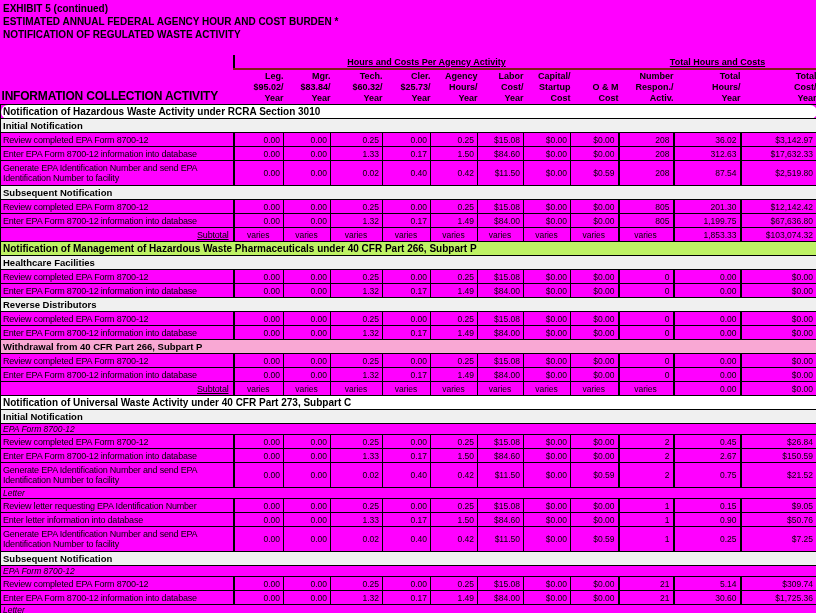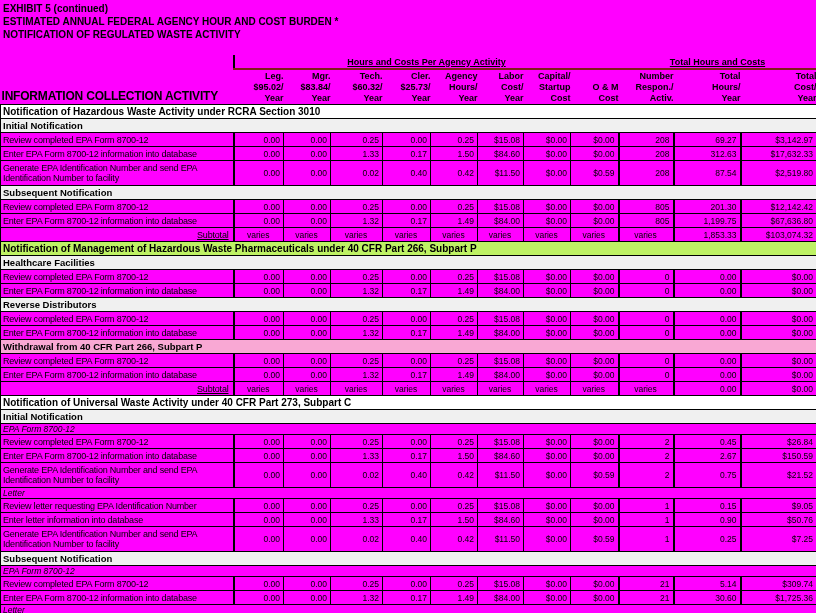"Notification of Hazardous Waste Activity" td.band { border-radius: none -> 7px }
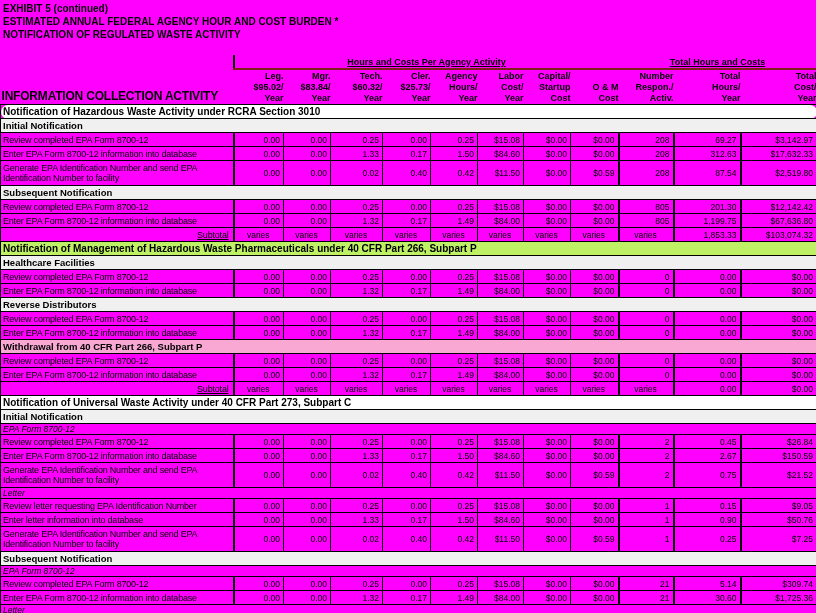"69.27" td.num { text: 69.27 -> 36.02 }
